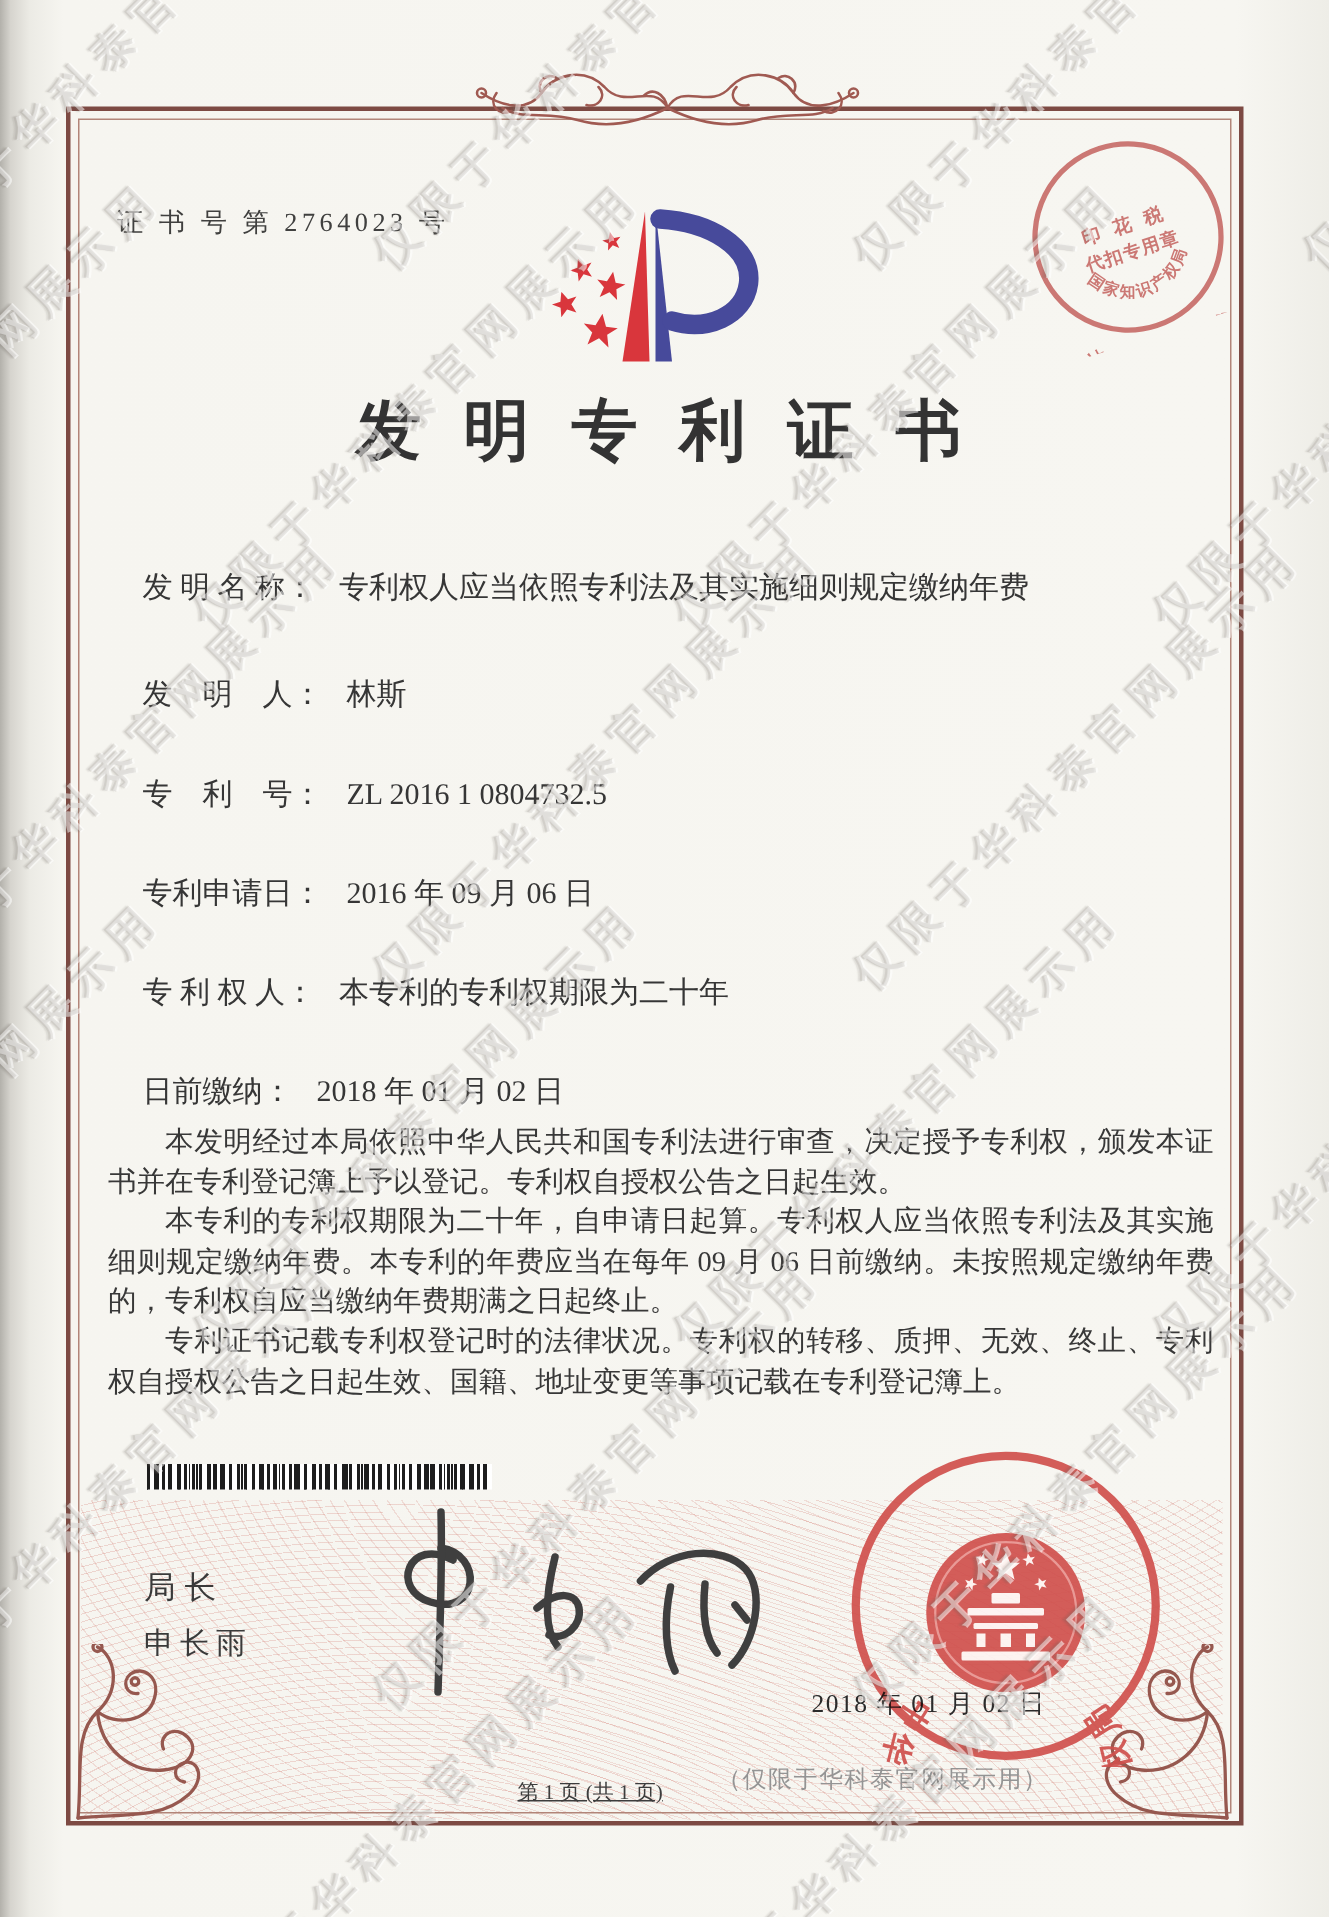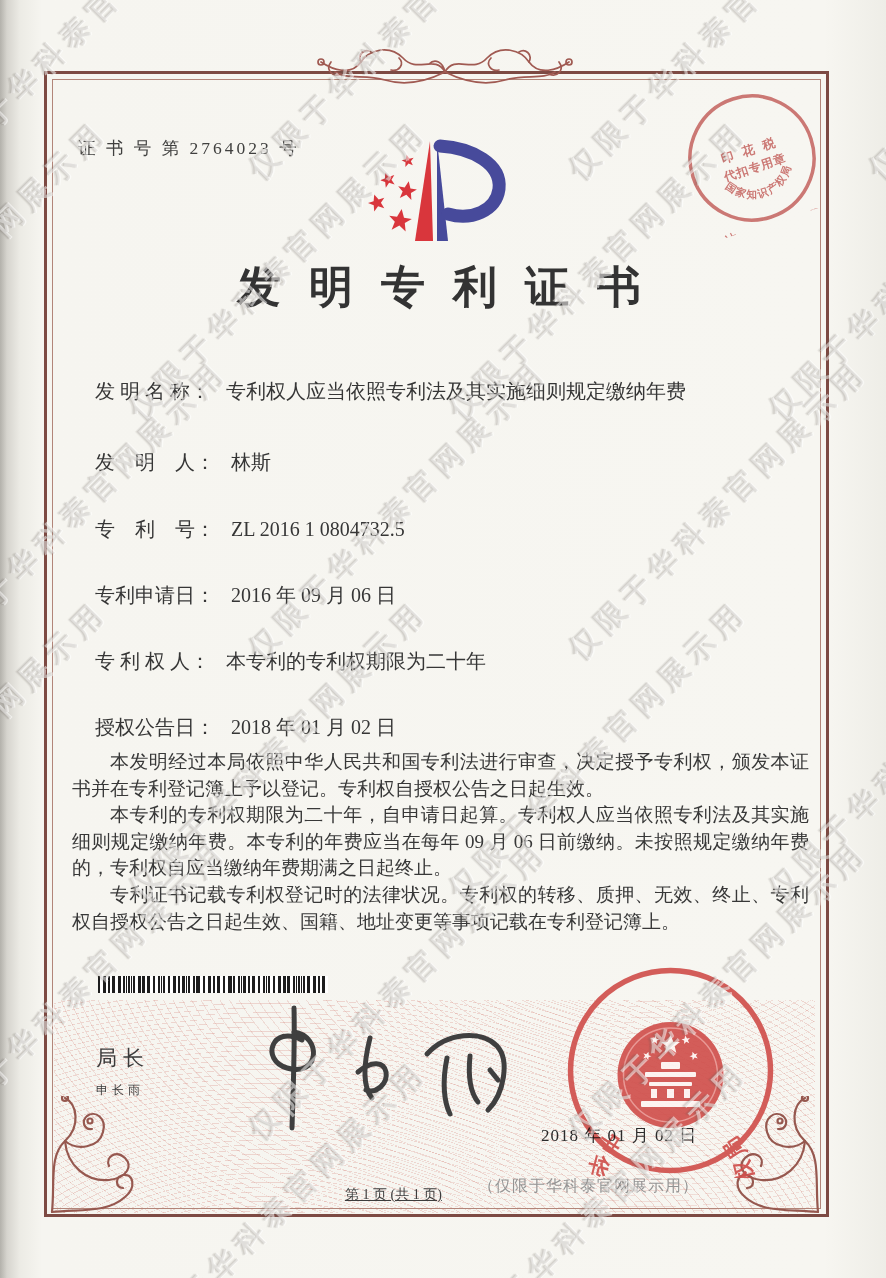"授权公告日：" span.lab { text: 授权公告日 -> 日前缴纳 }
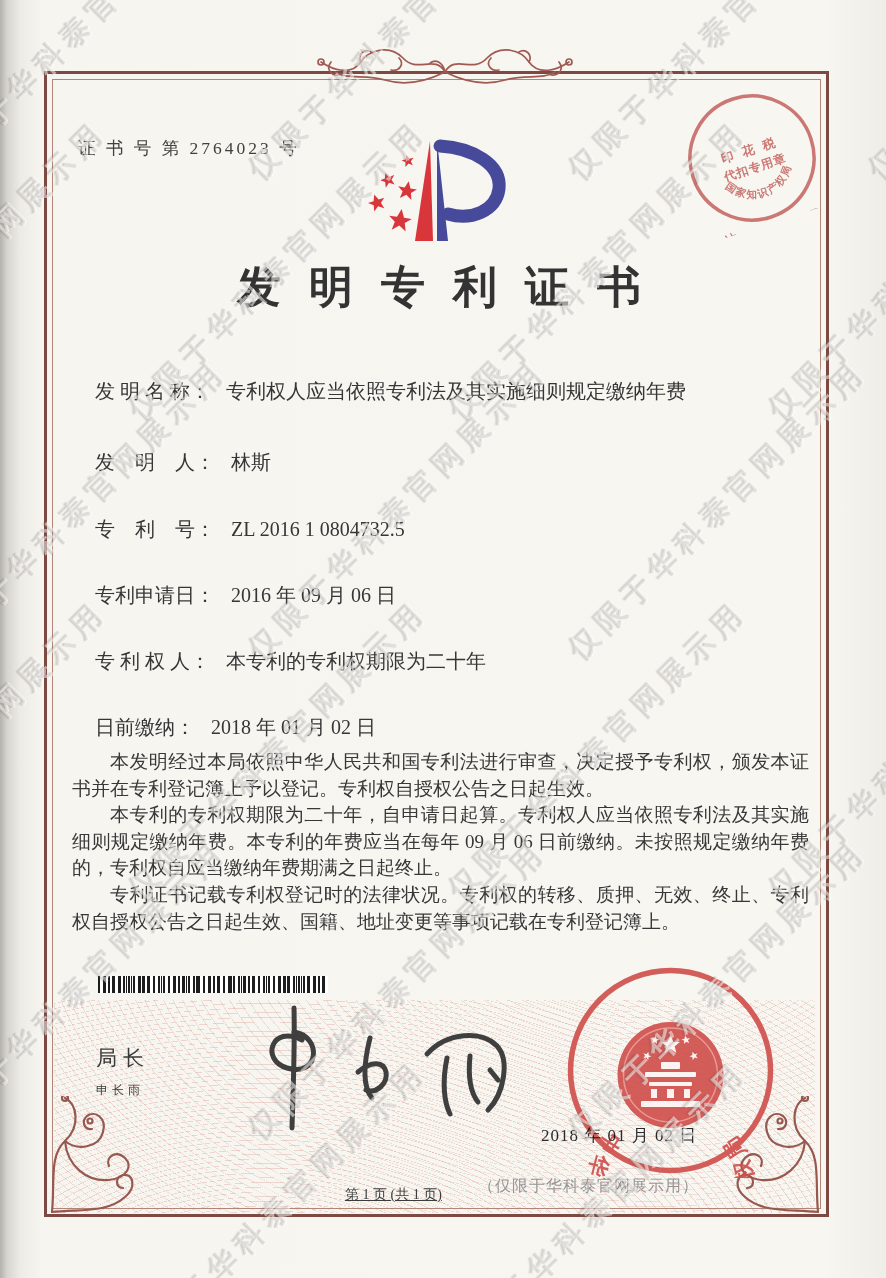"申长雨" .director-name { font-size: 12px -> 20px }
